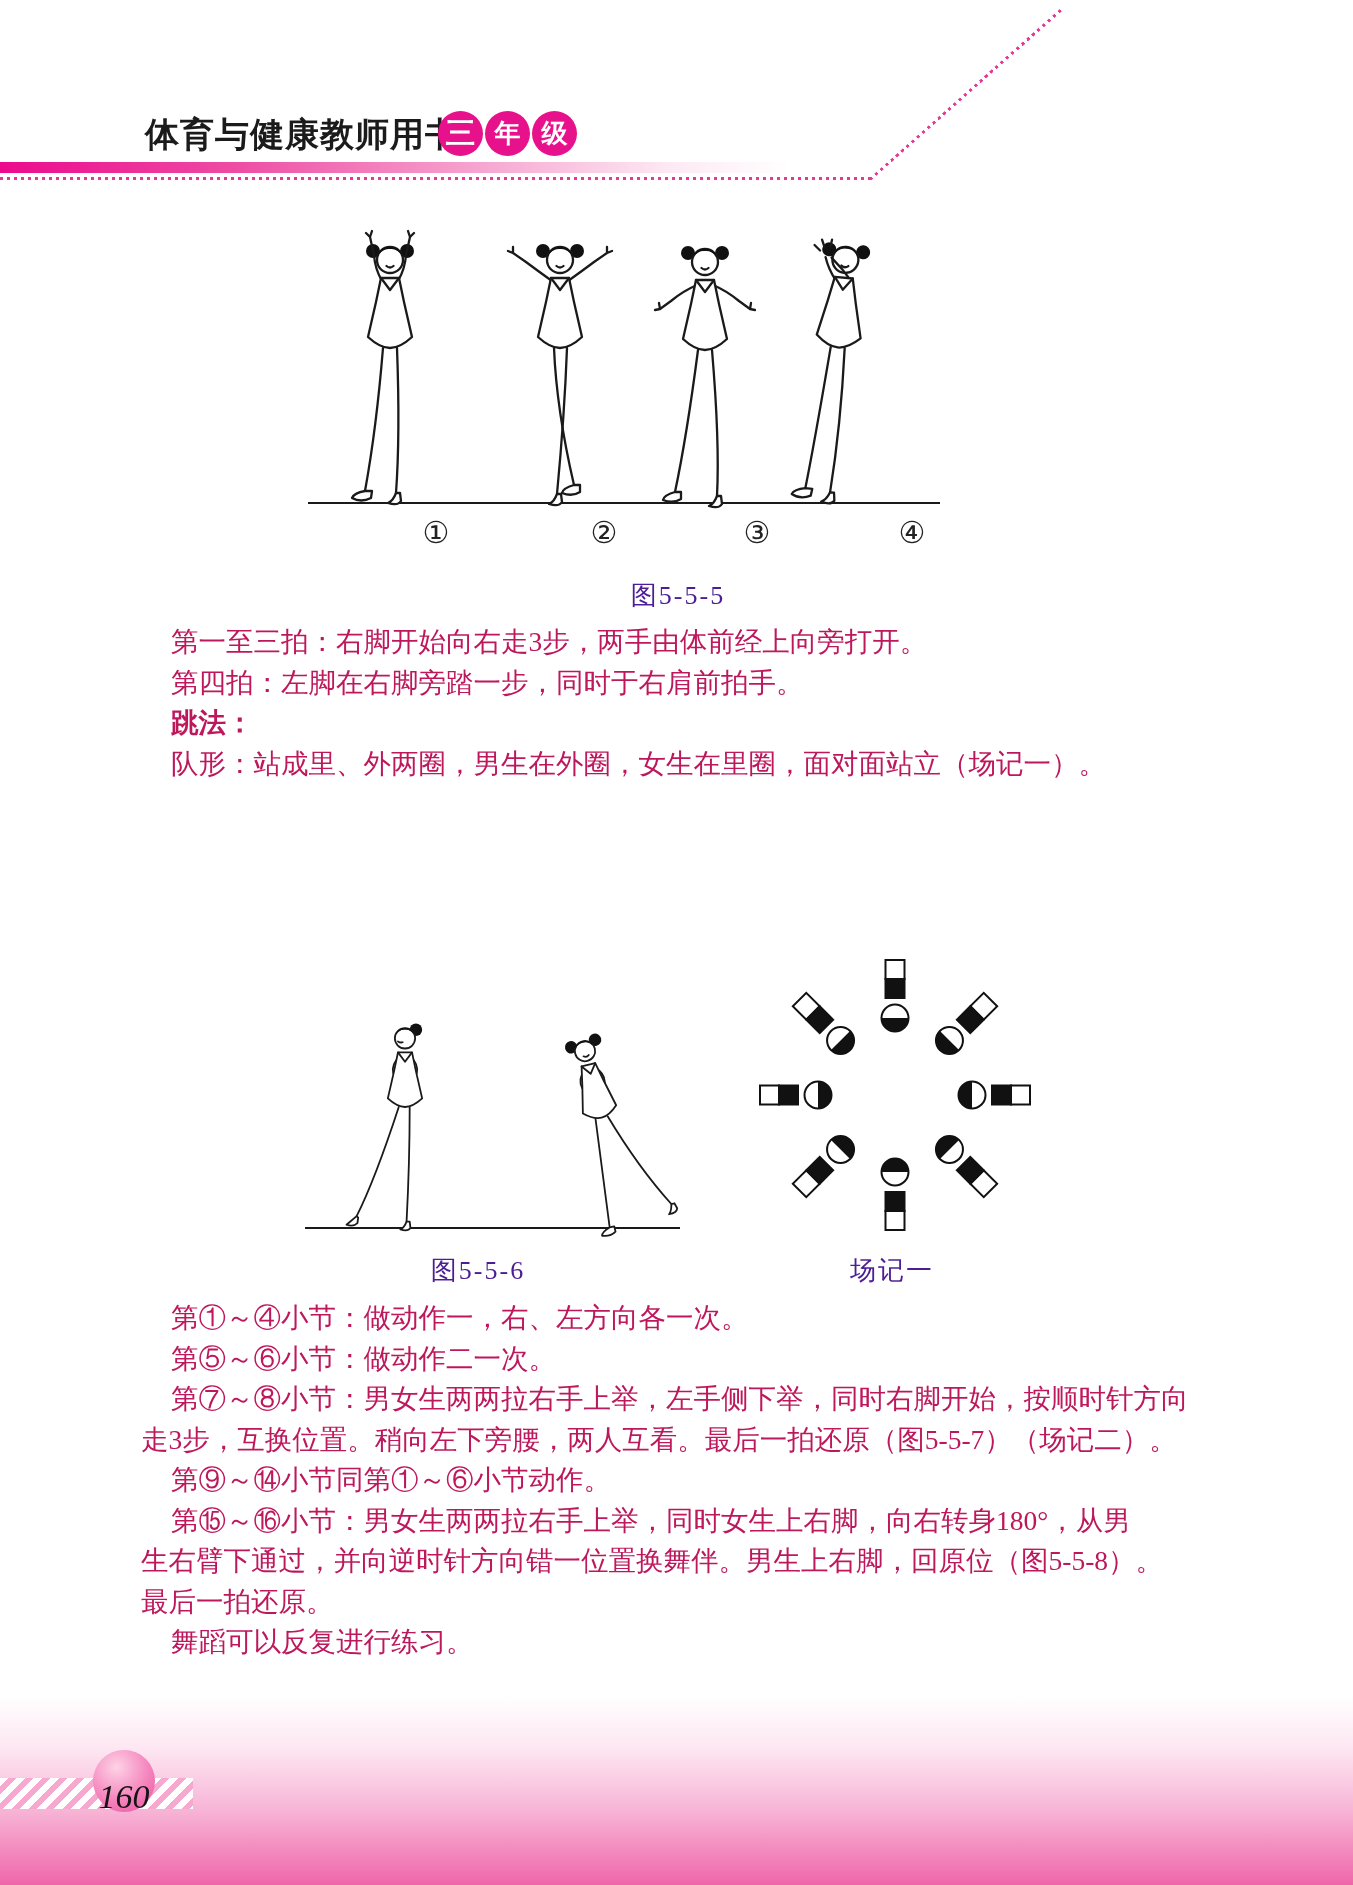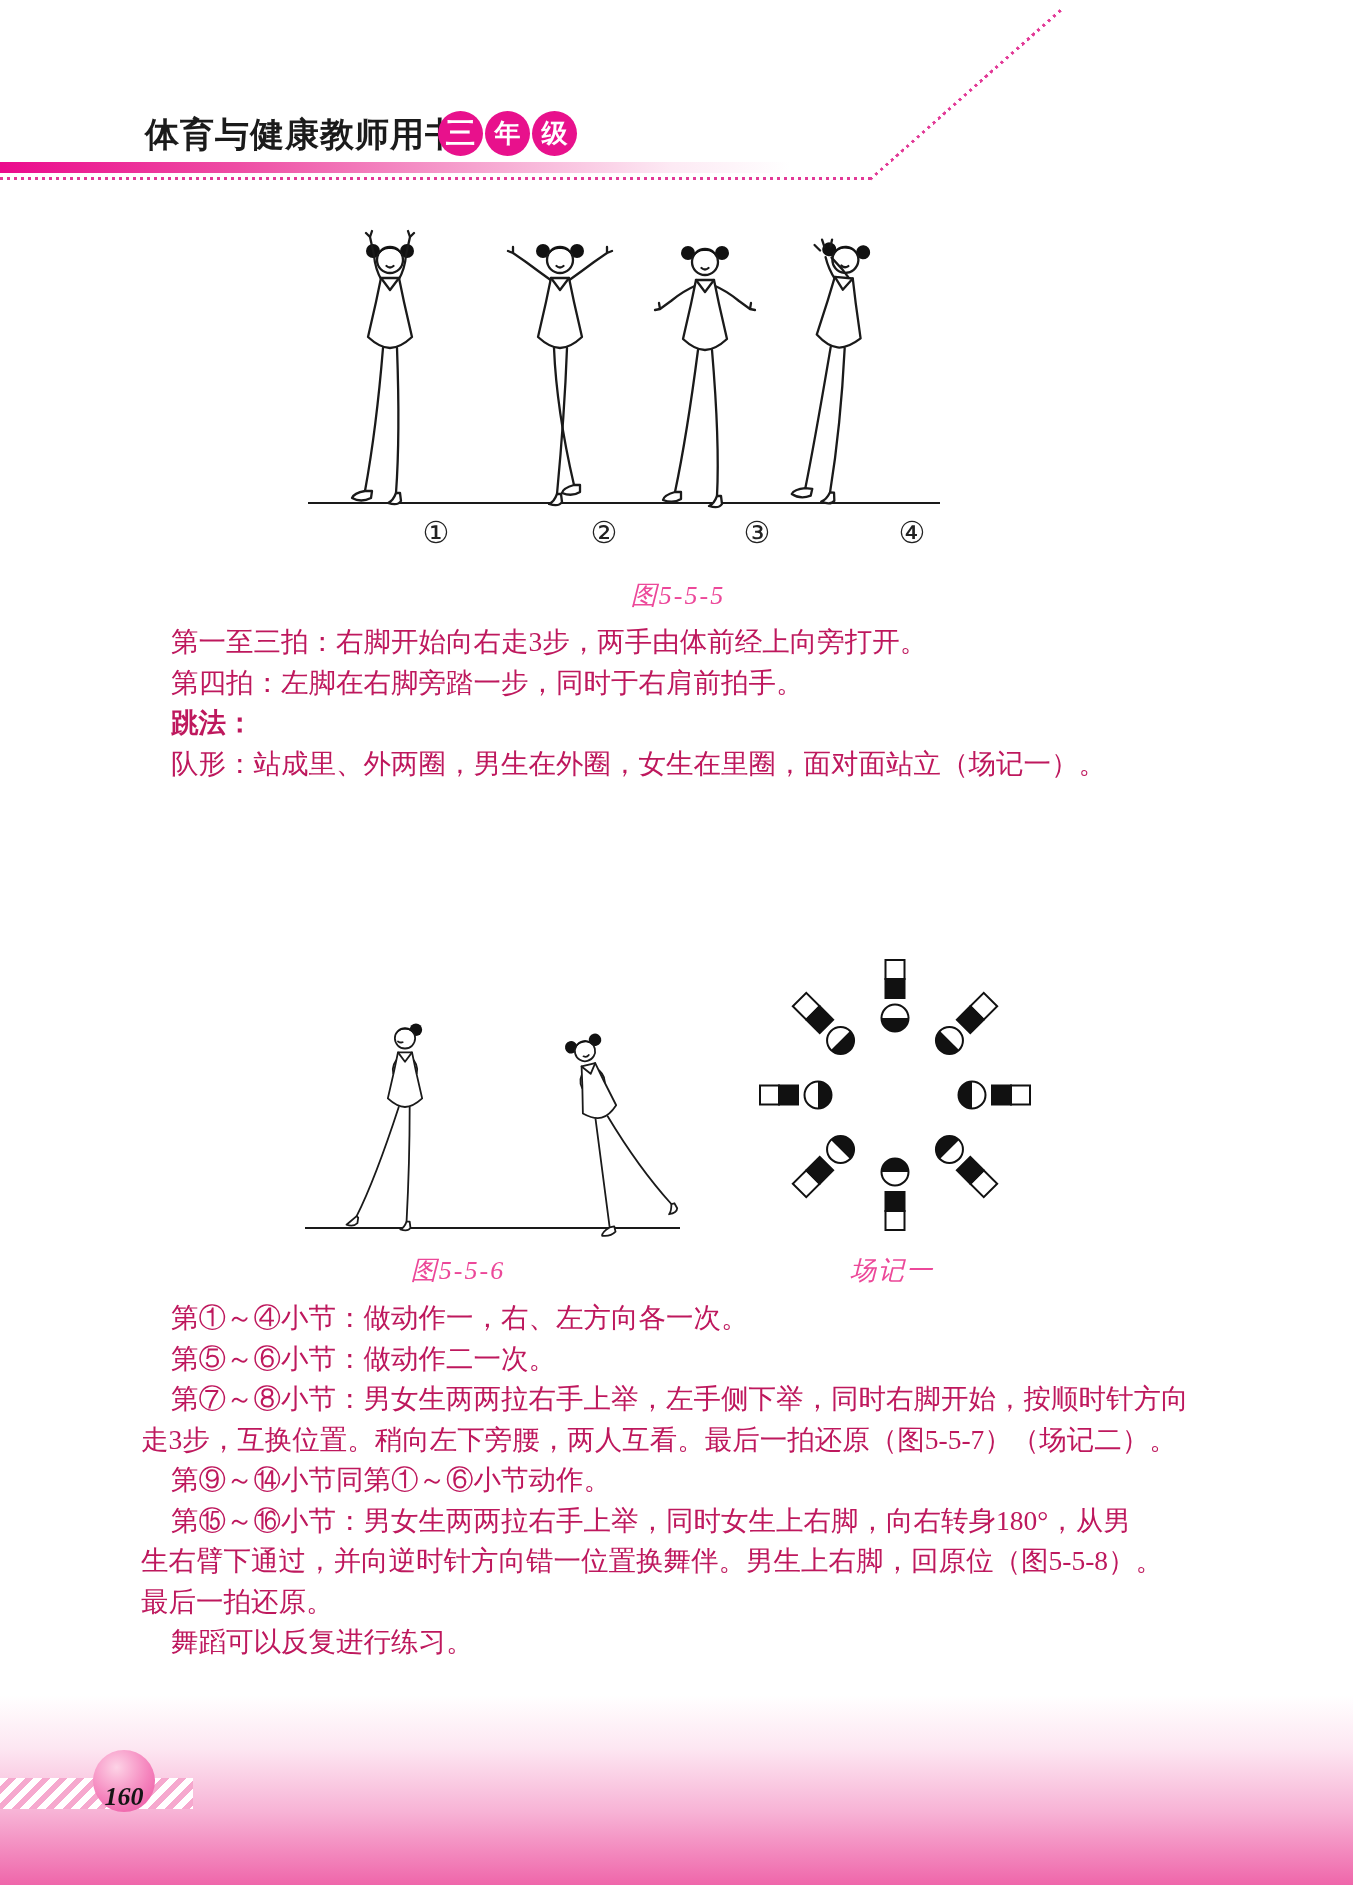"图5-5-5" .caption { color: #ec4899 -> #4c1d95; font-style: italic -> none }
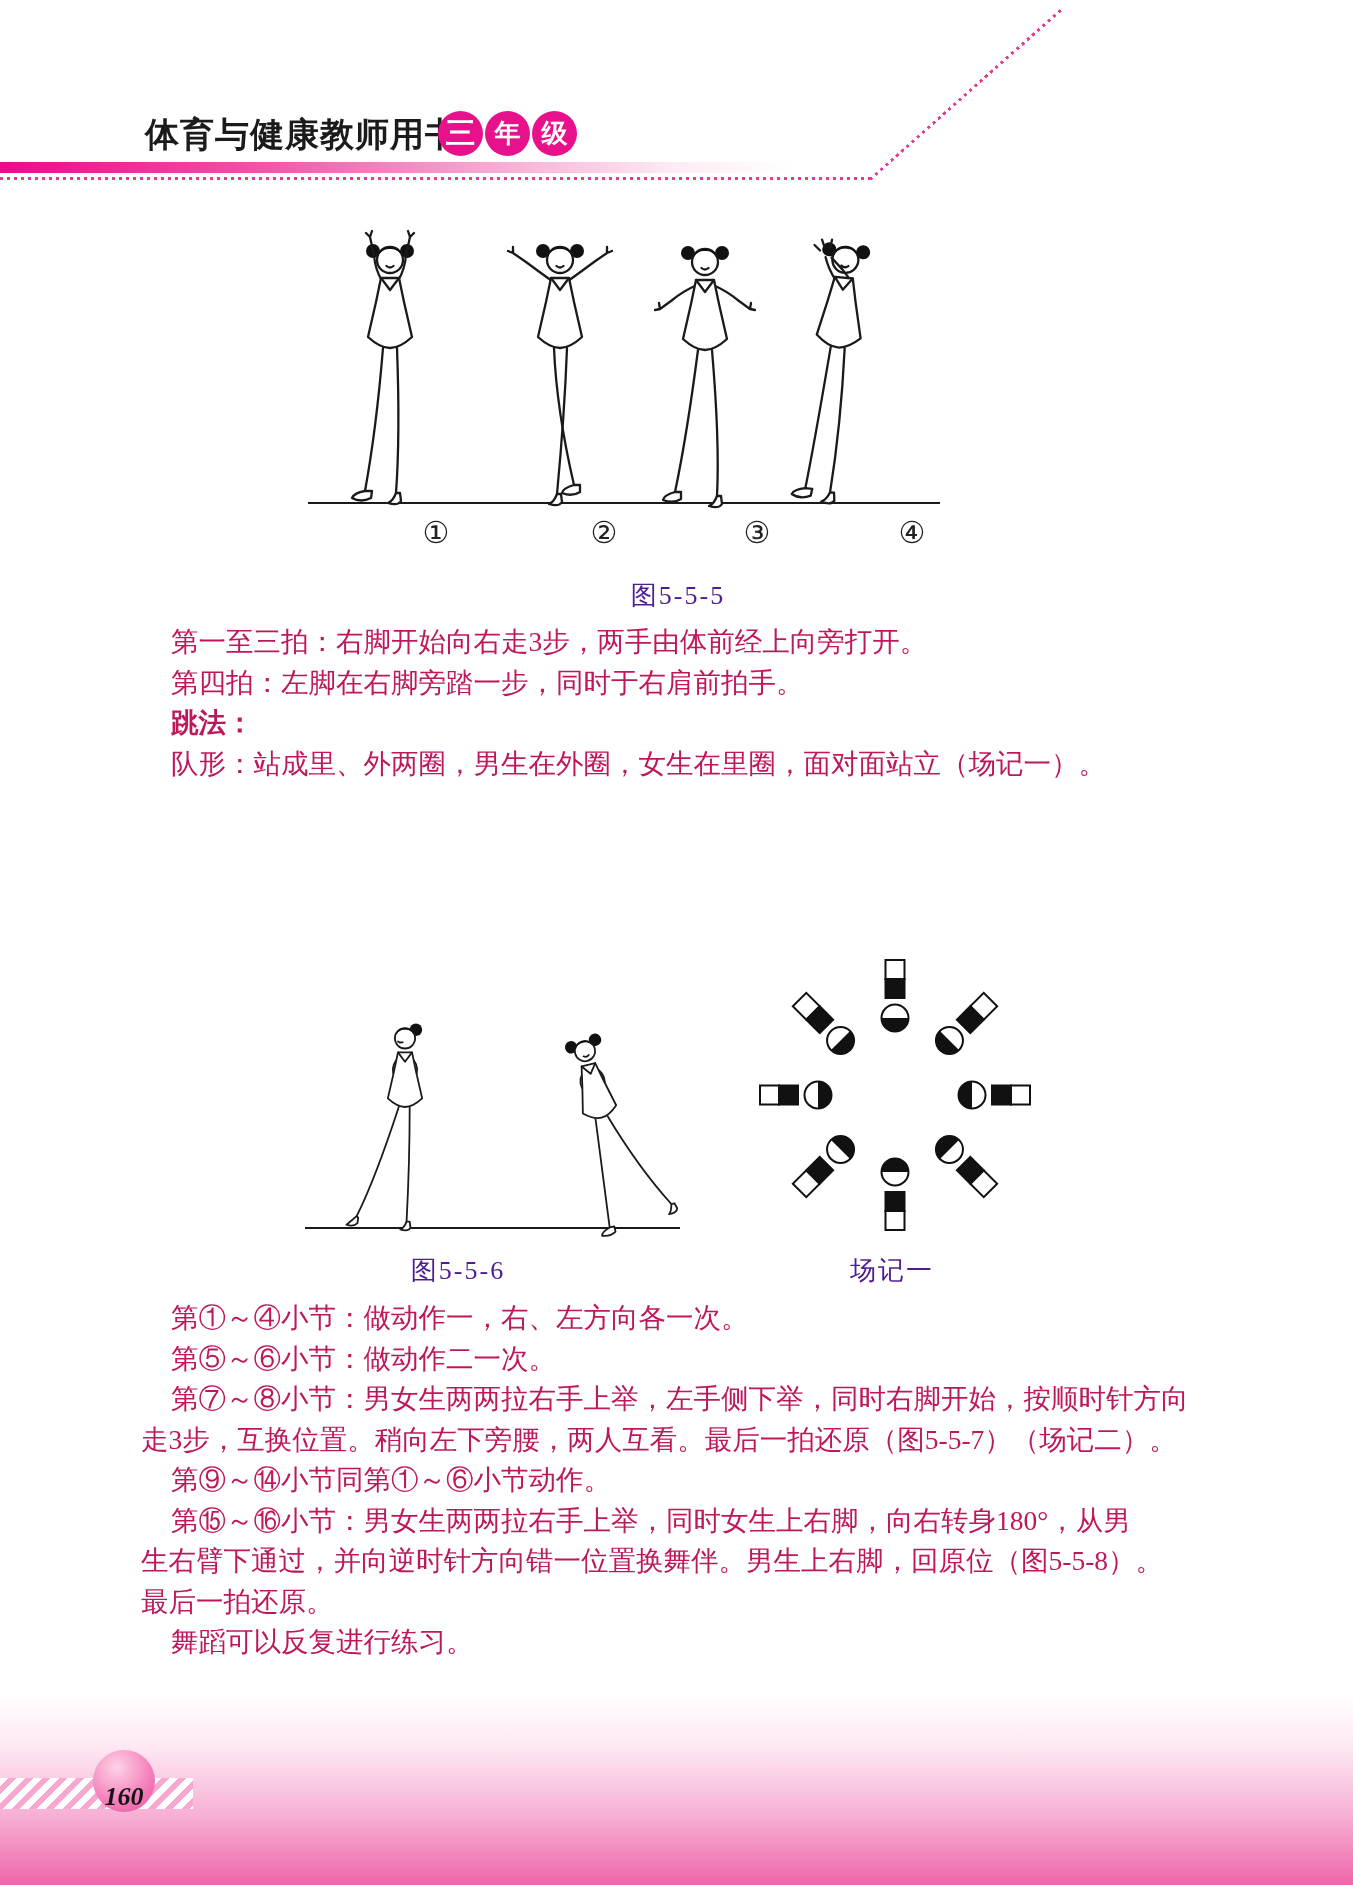"图5-5-6" div.caption { left: 458px -> 478px }
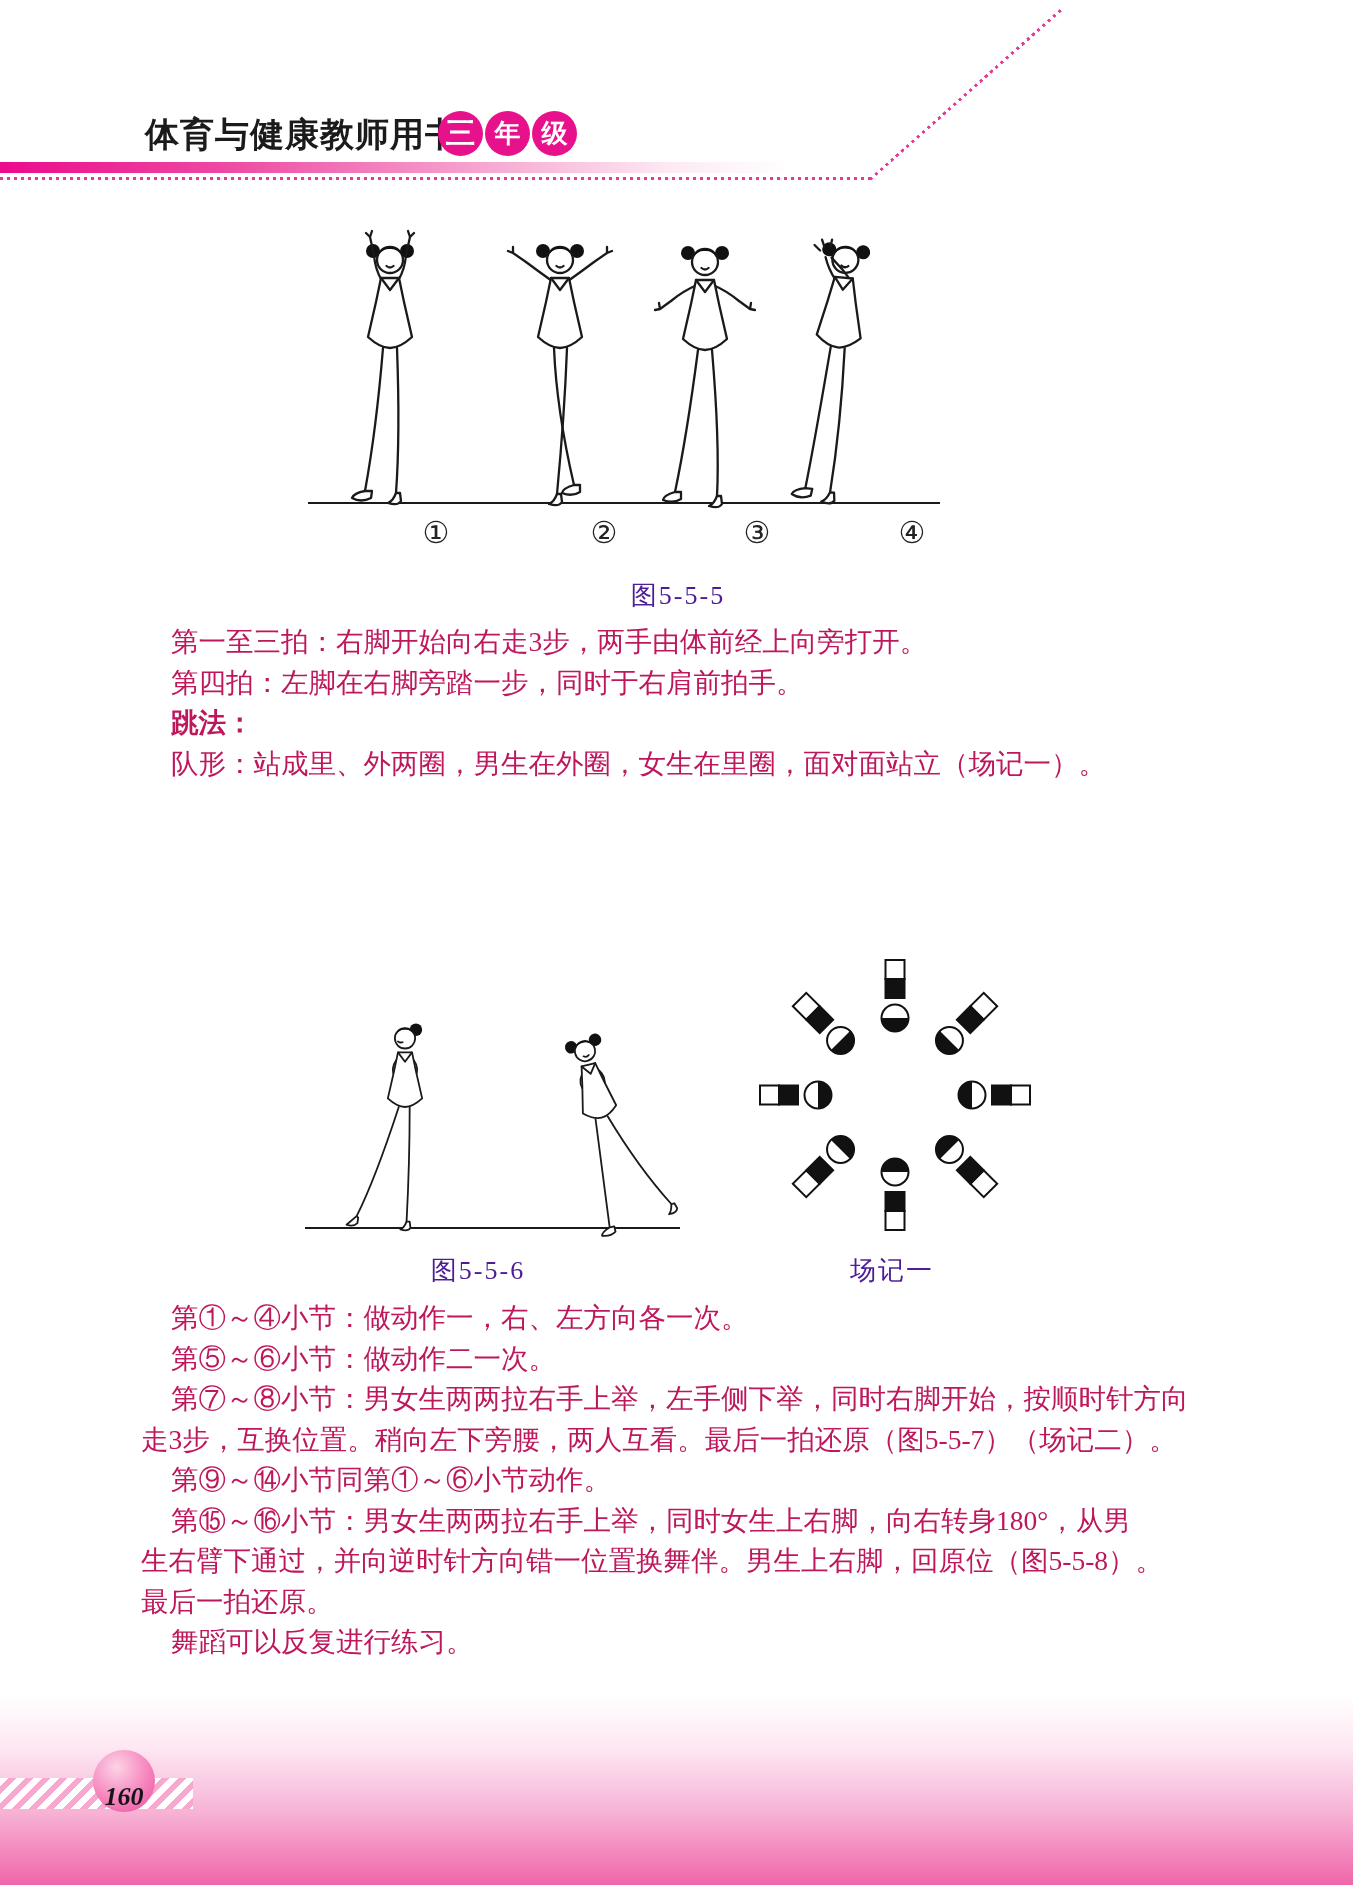"160" .page-ball span { font-size: 26px -> 34px; font-weight: bold -> normal }
